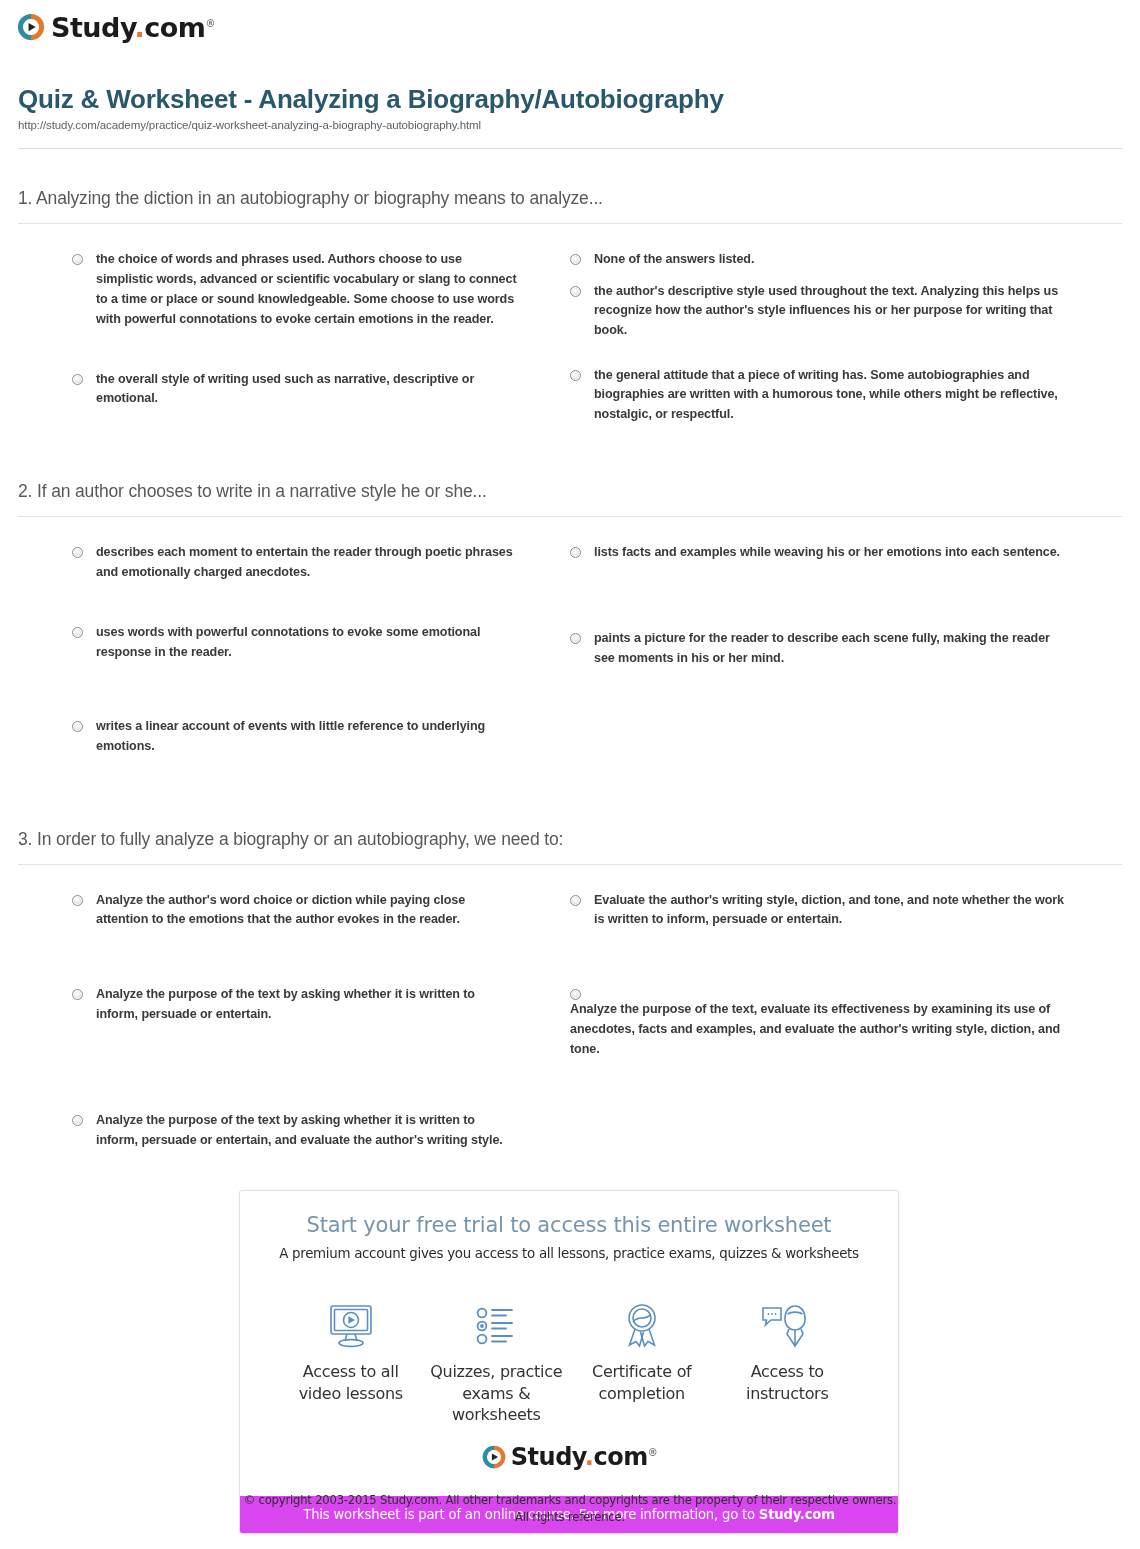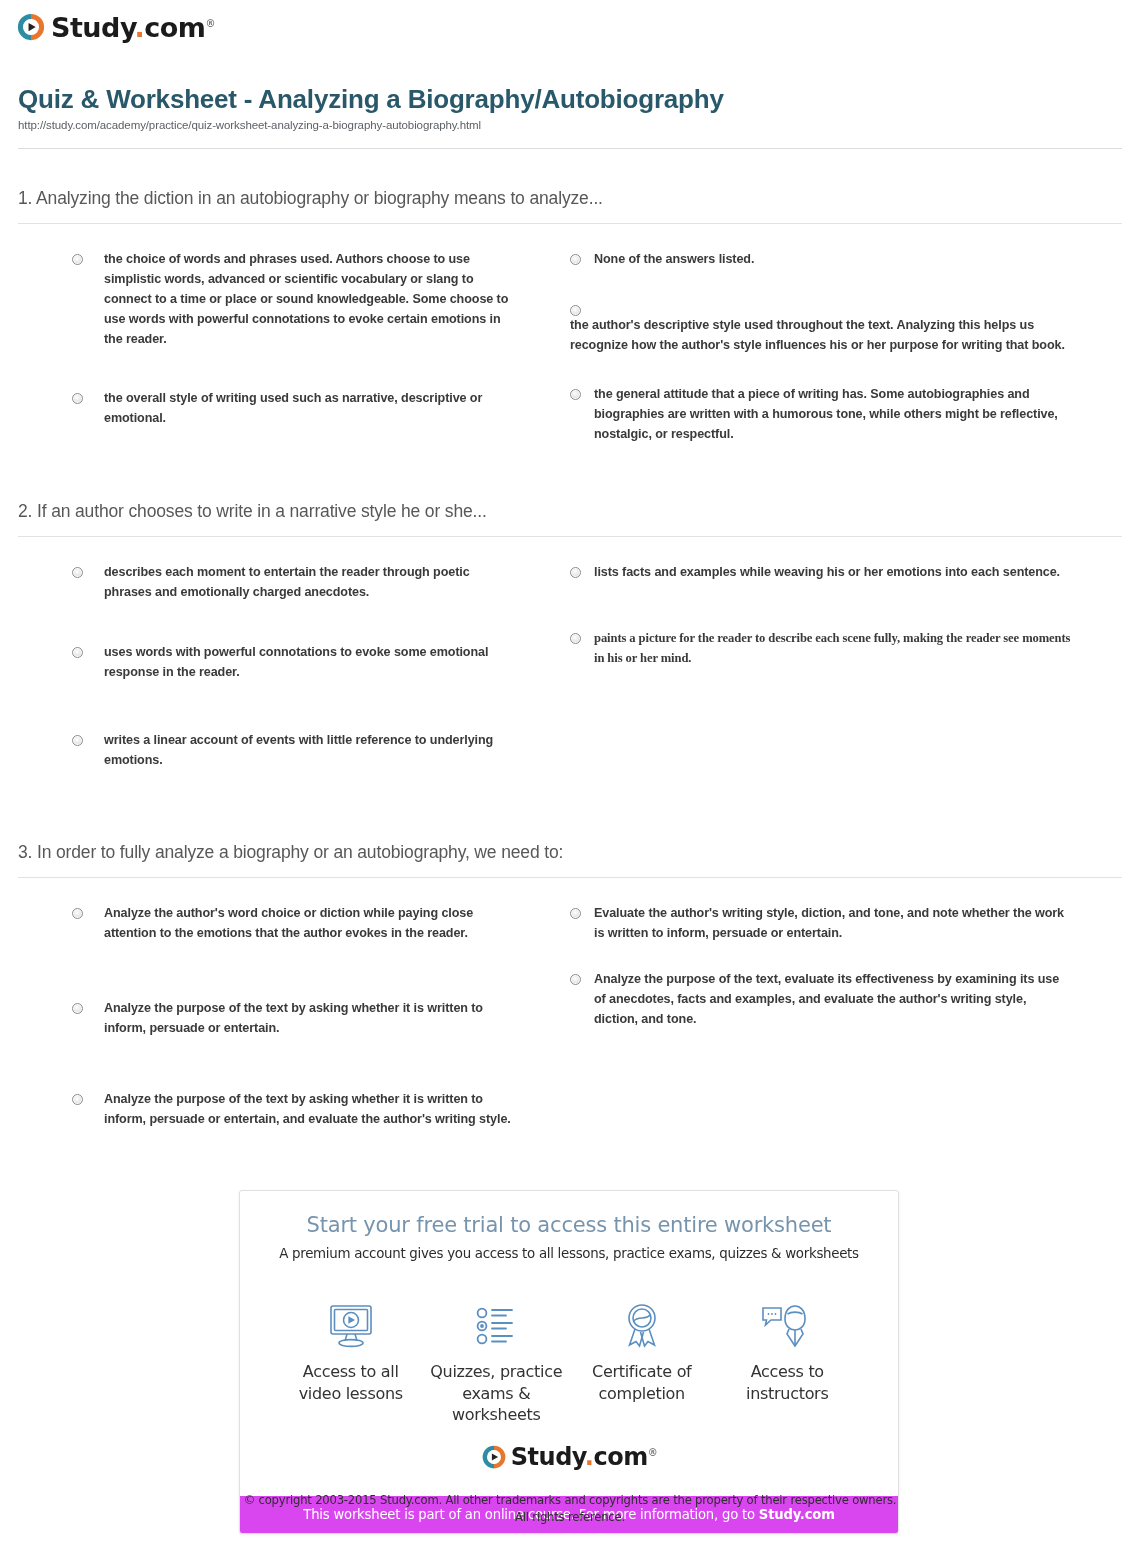"the choice of words and" .answer.col-left { gap: 8px -> none }
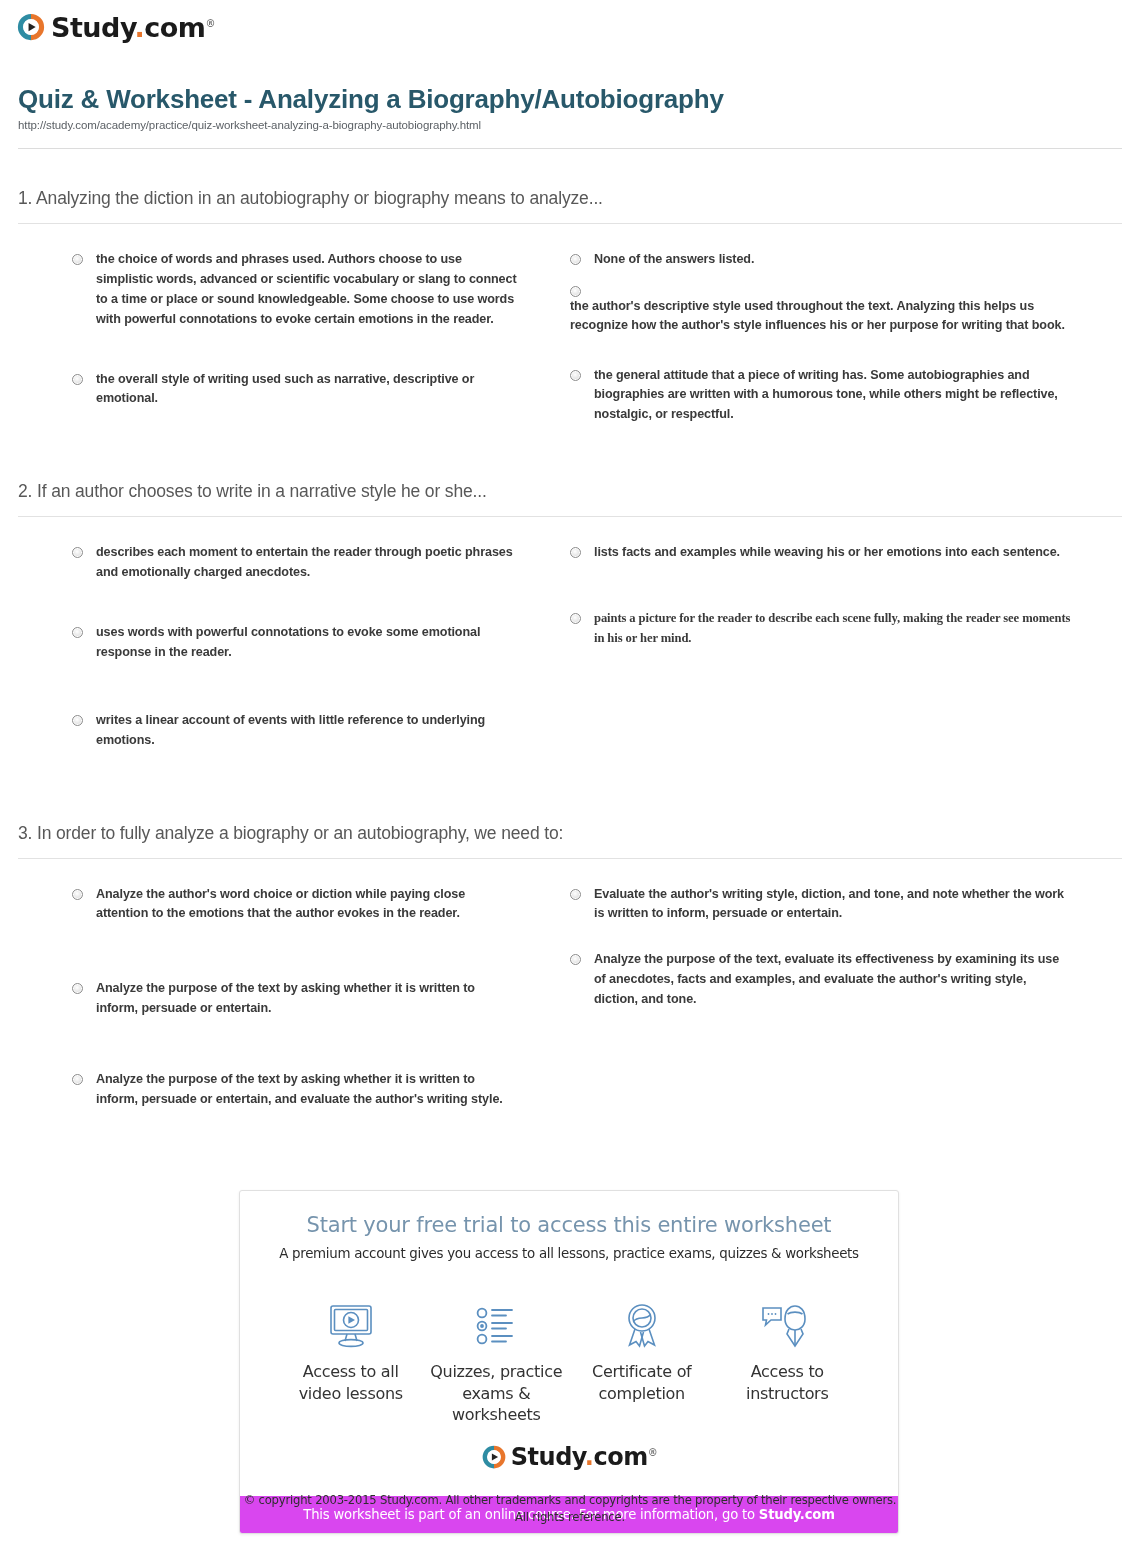"the author's descriptive style used" div.answer { flex-direction: column -> none }
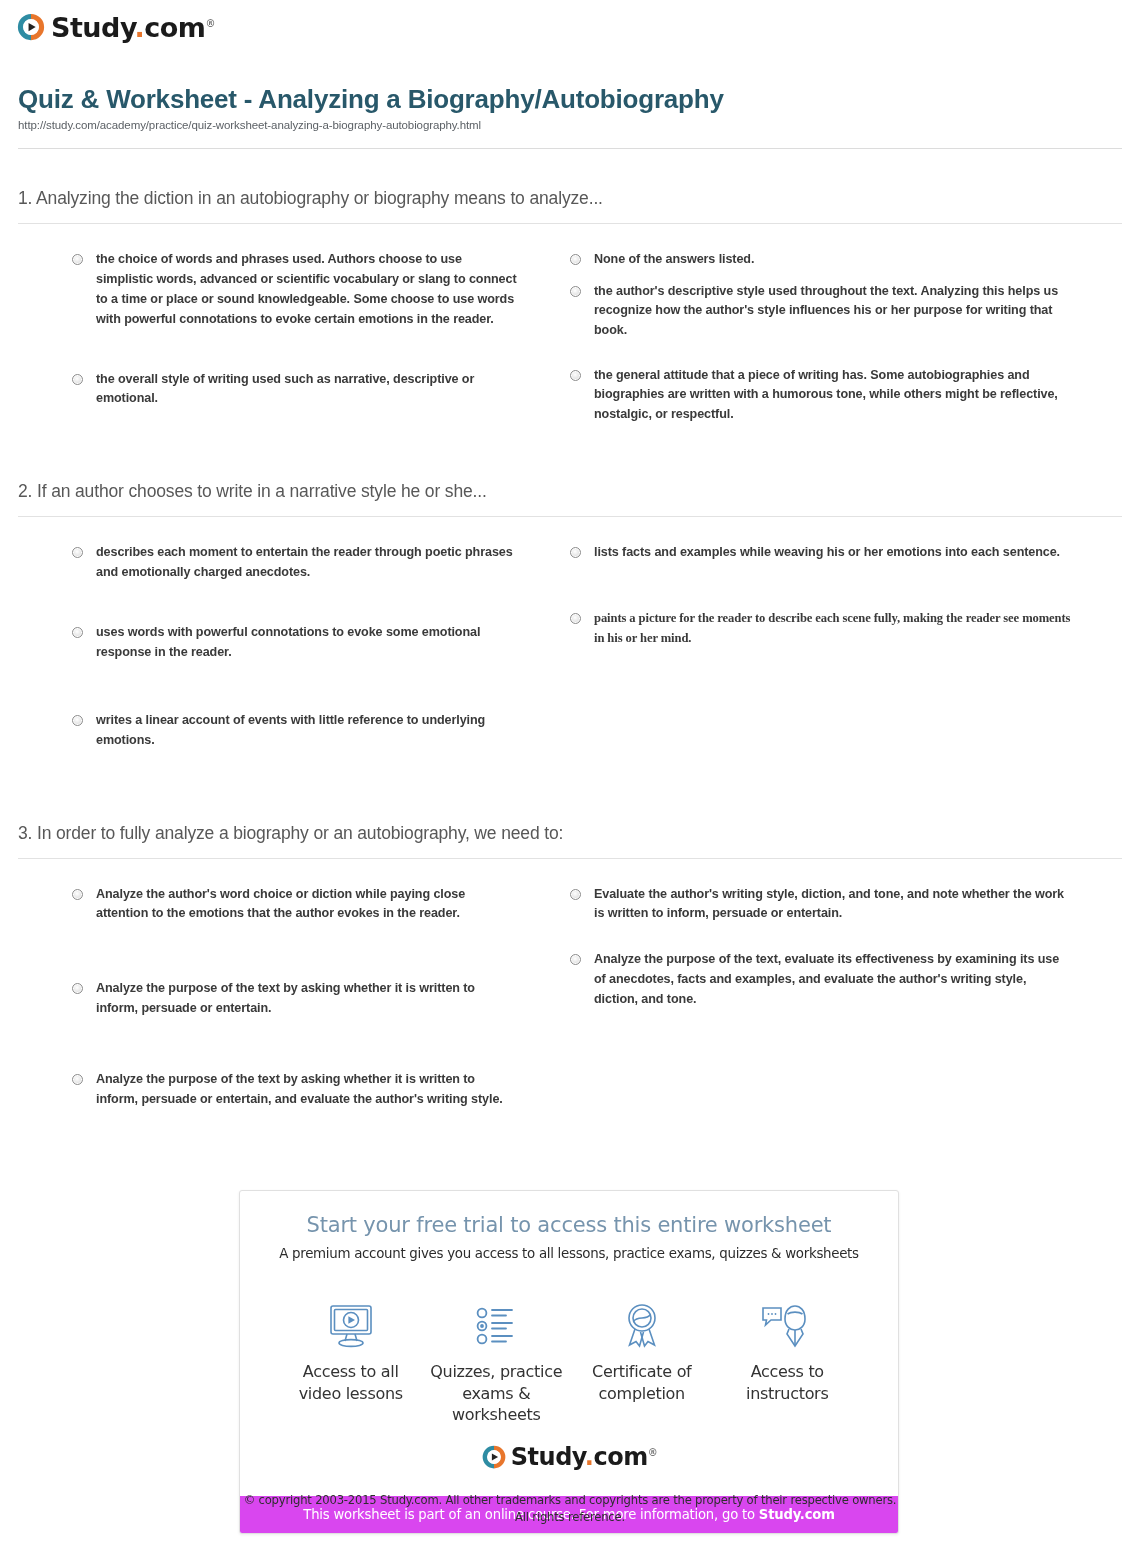"paints a picture for the" div.answer { font-family: Liberation Serif, serif -> none; margin-top: 0 -> 20px }
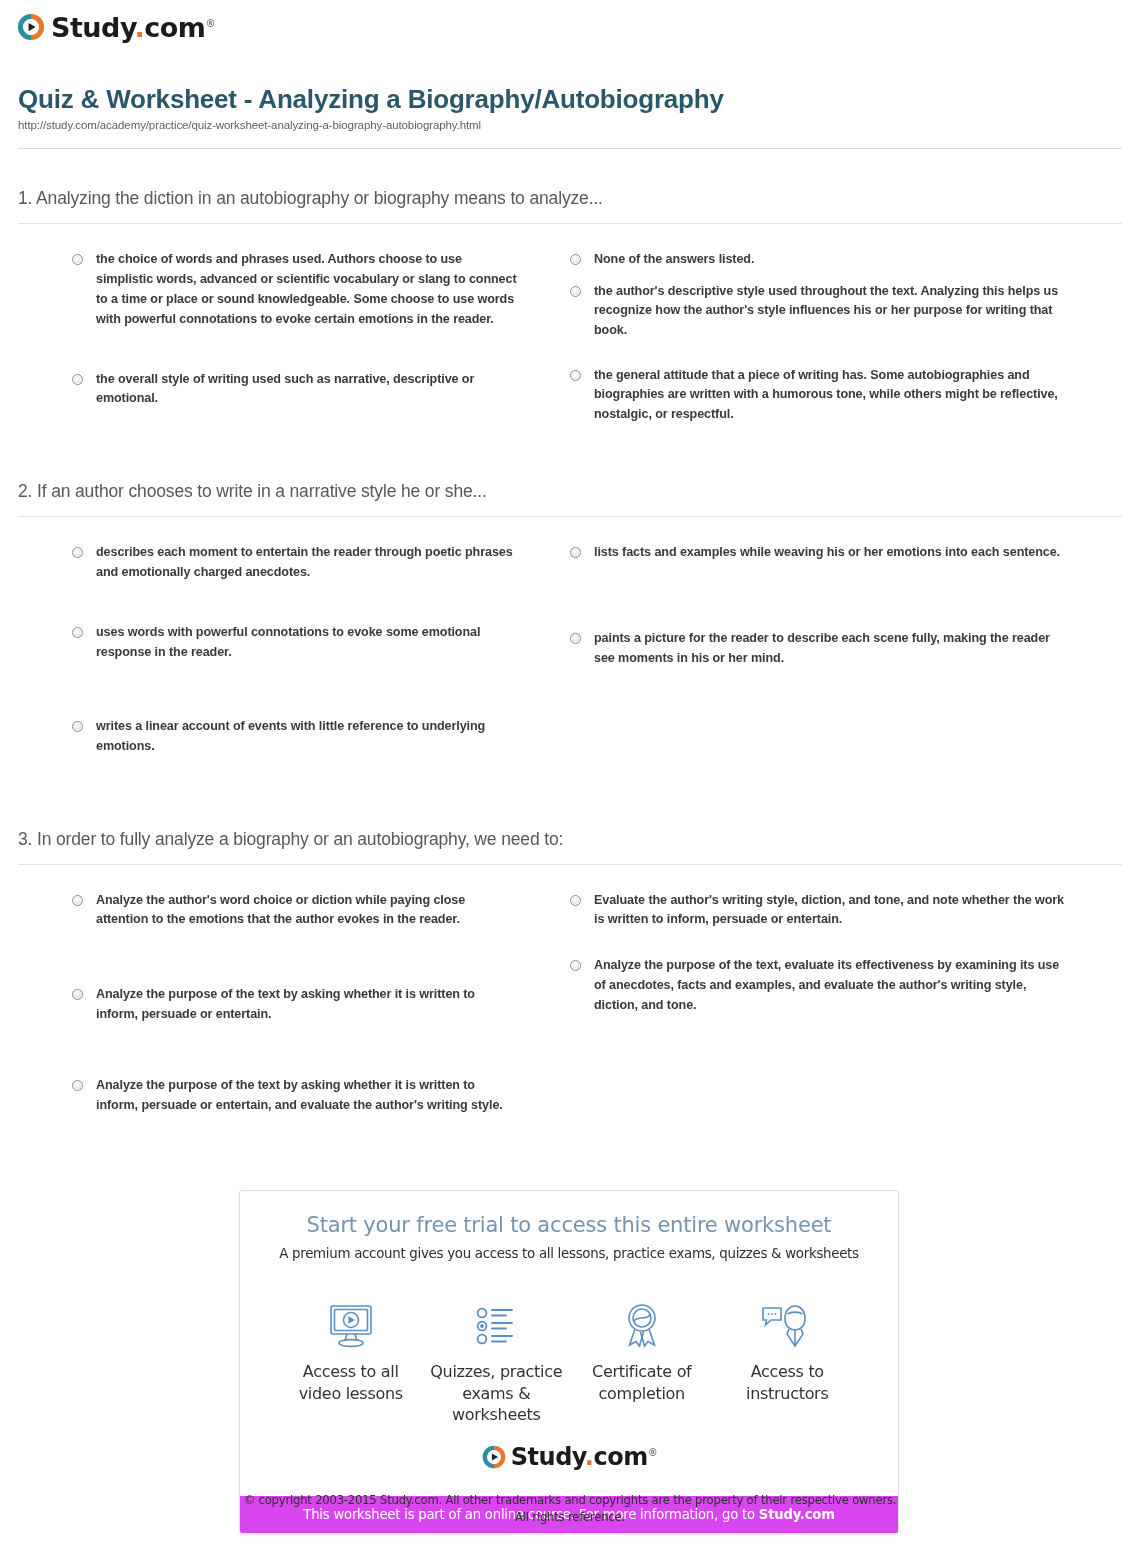"Analyze the purpose of the text," div.answer { flex-direction: none -> column; margin-top: none -> 29px }
